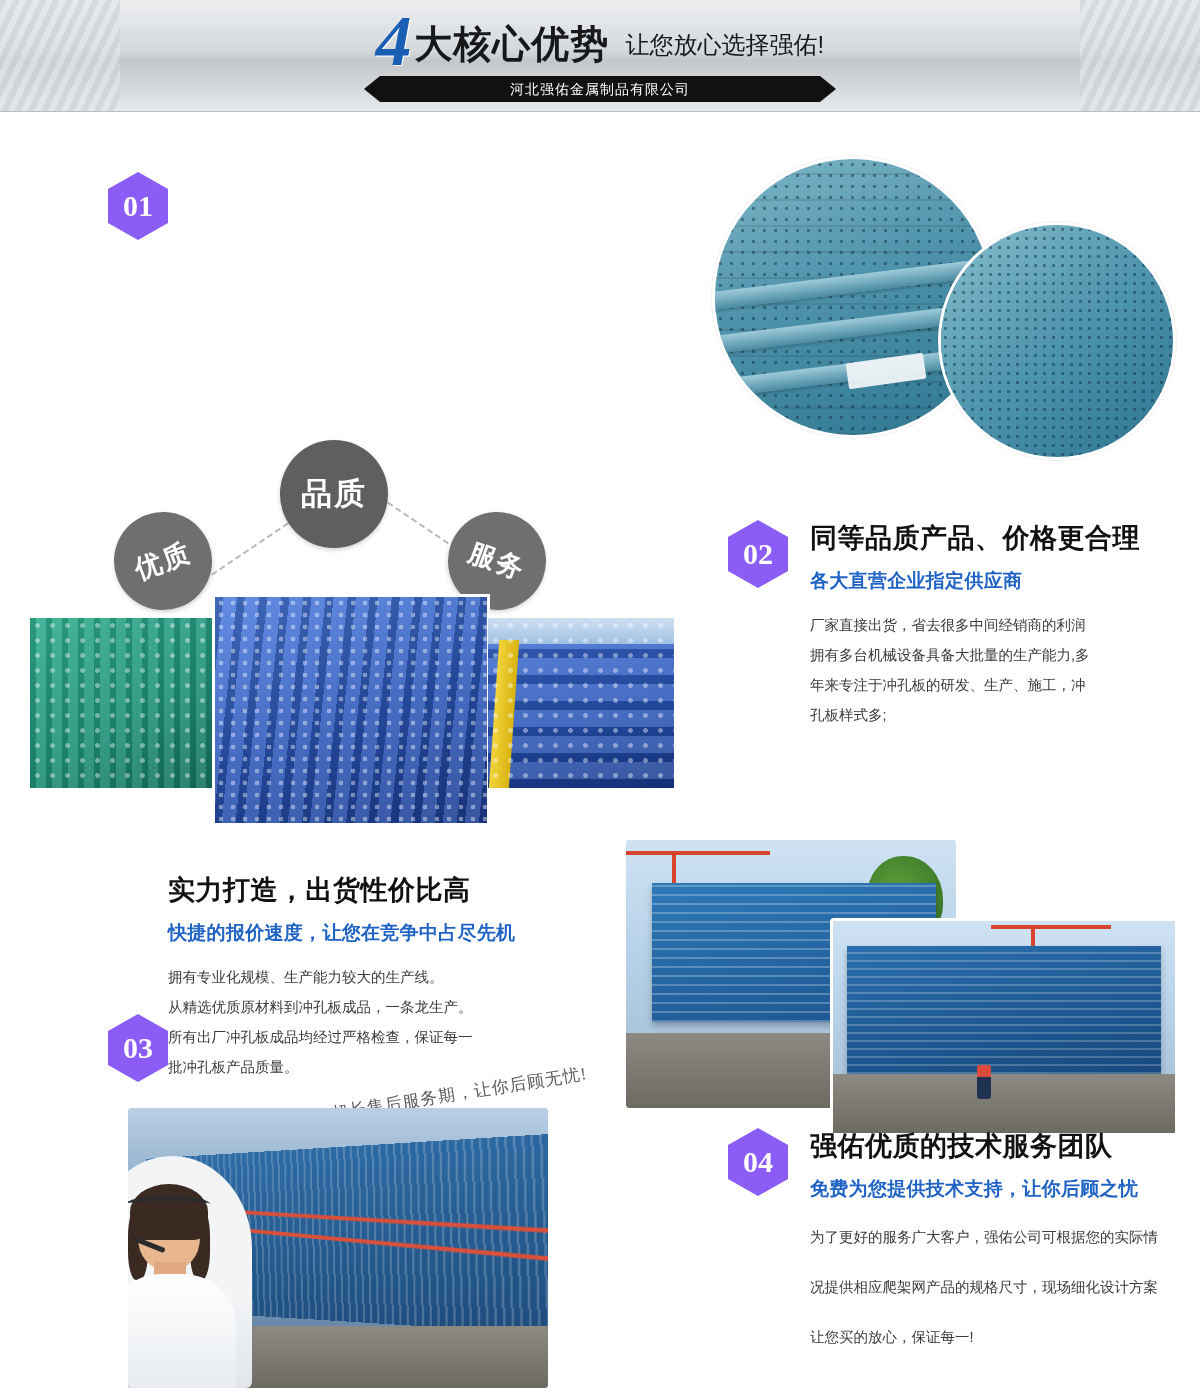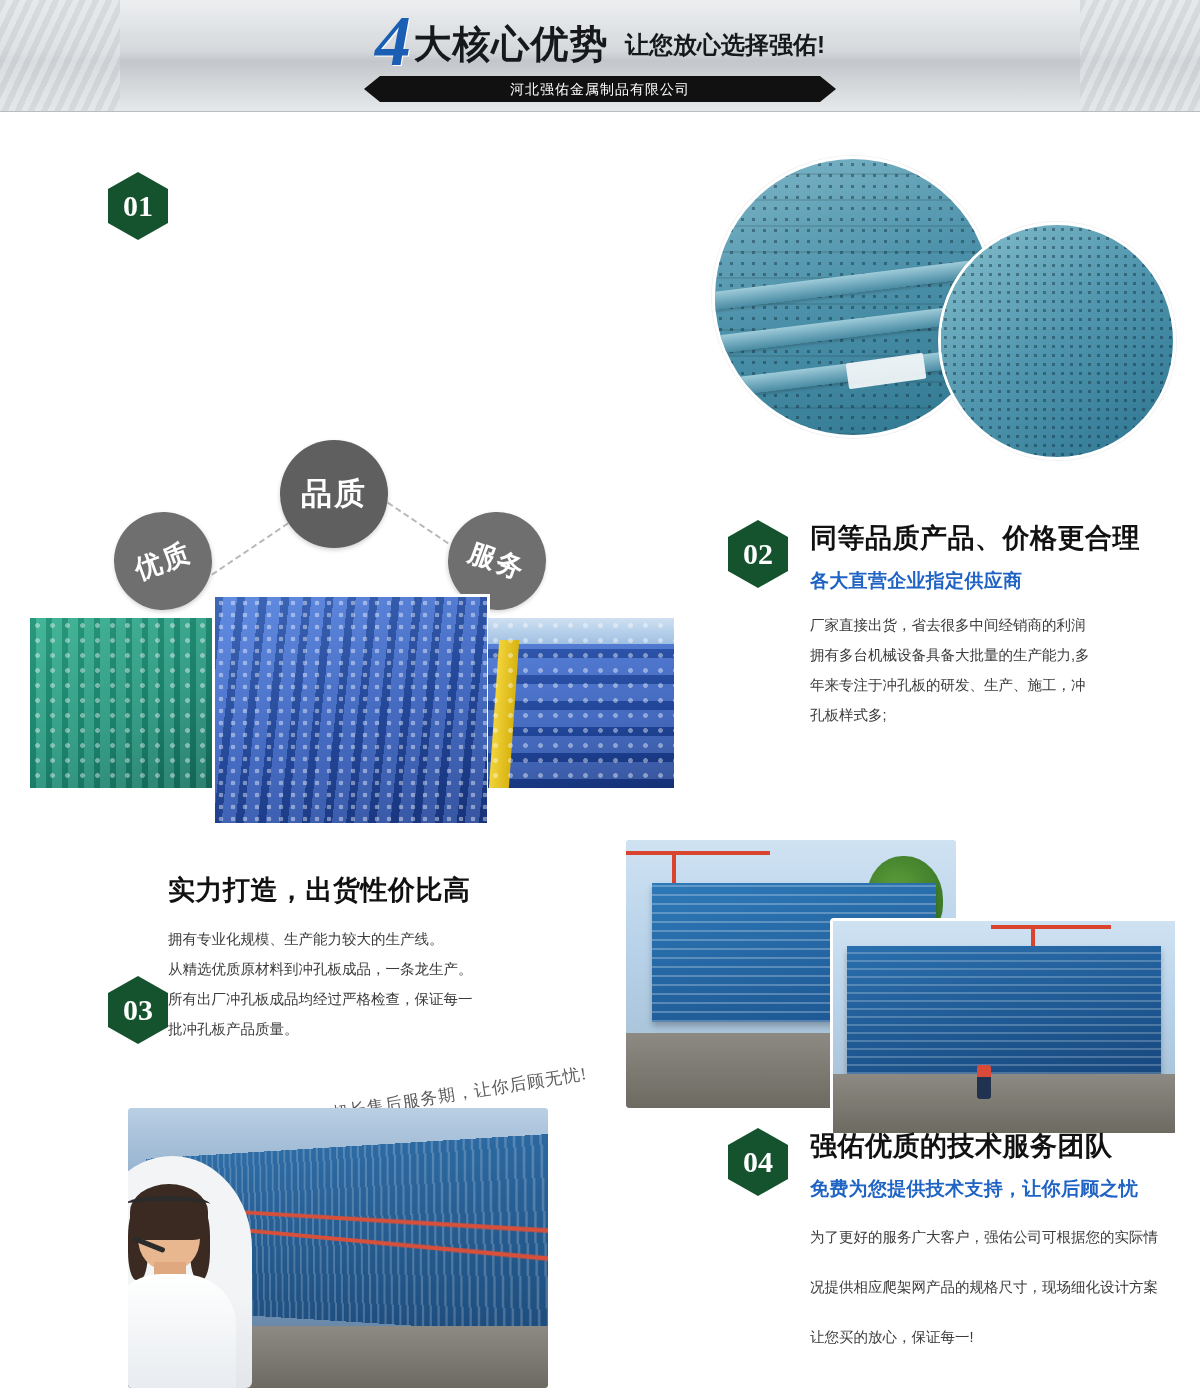"让您放心选择强佑!" .h-sub { font-weight: bold -> normal }
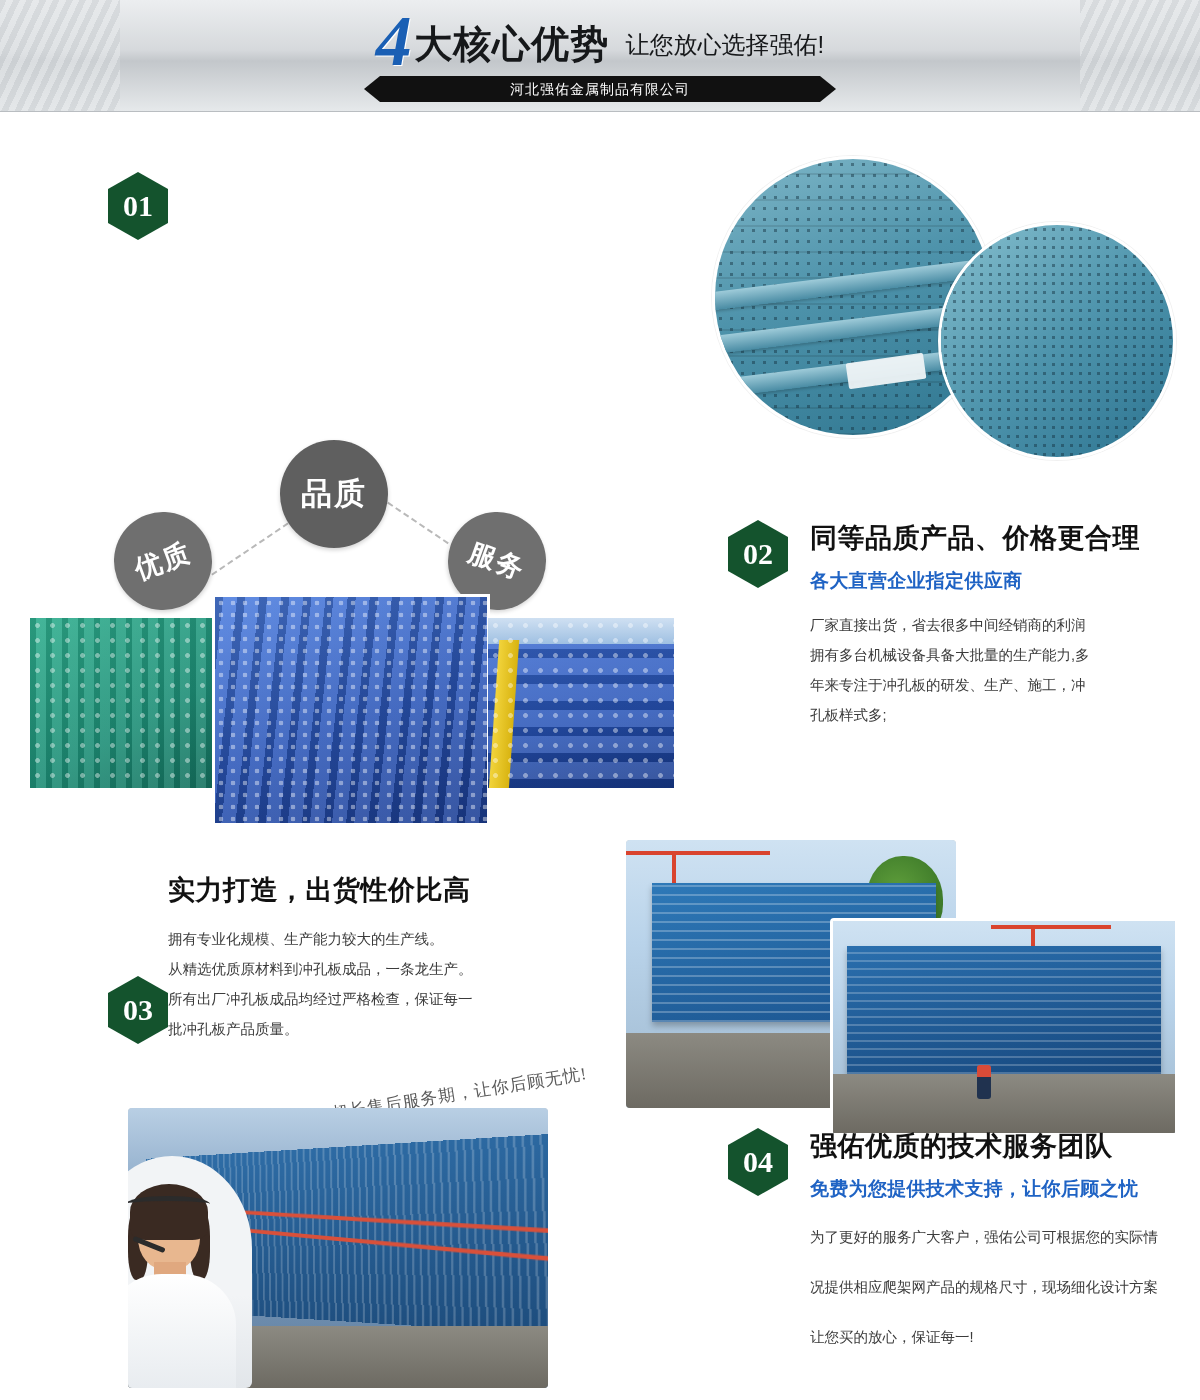"01" .hex { background: #14532d -> #8b5cf6 }
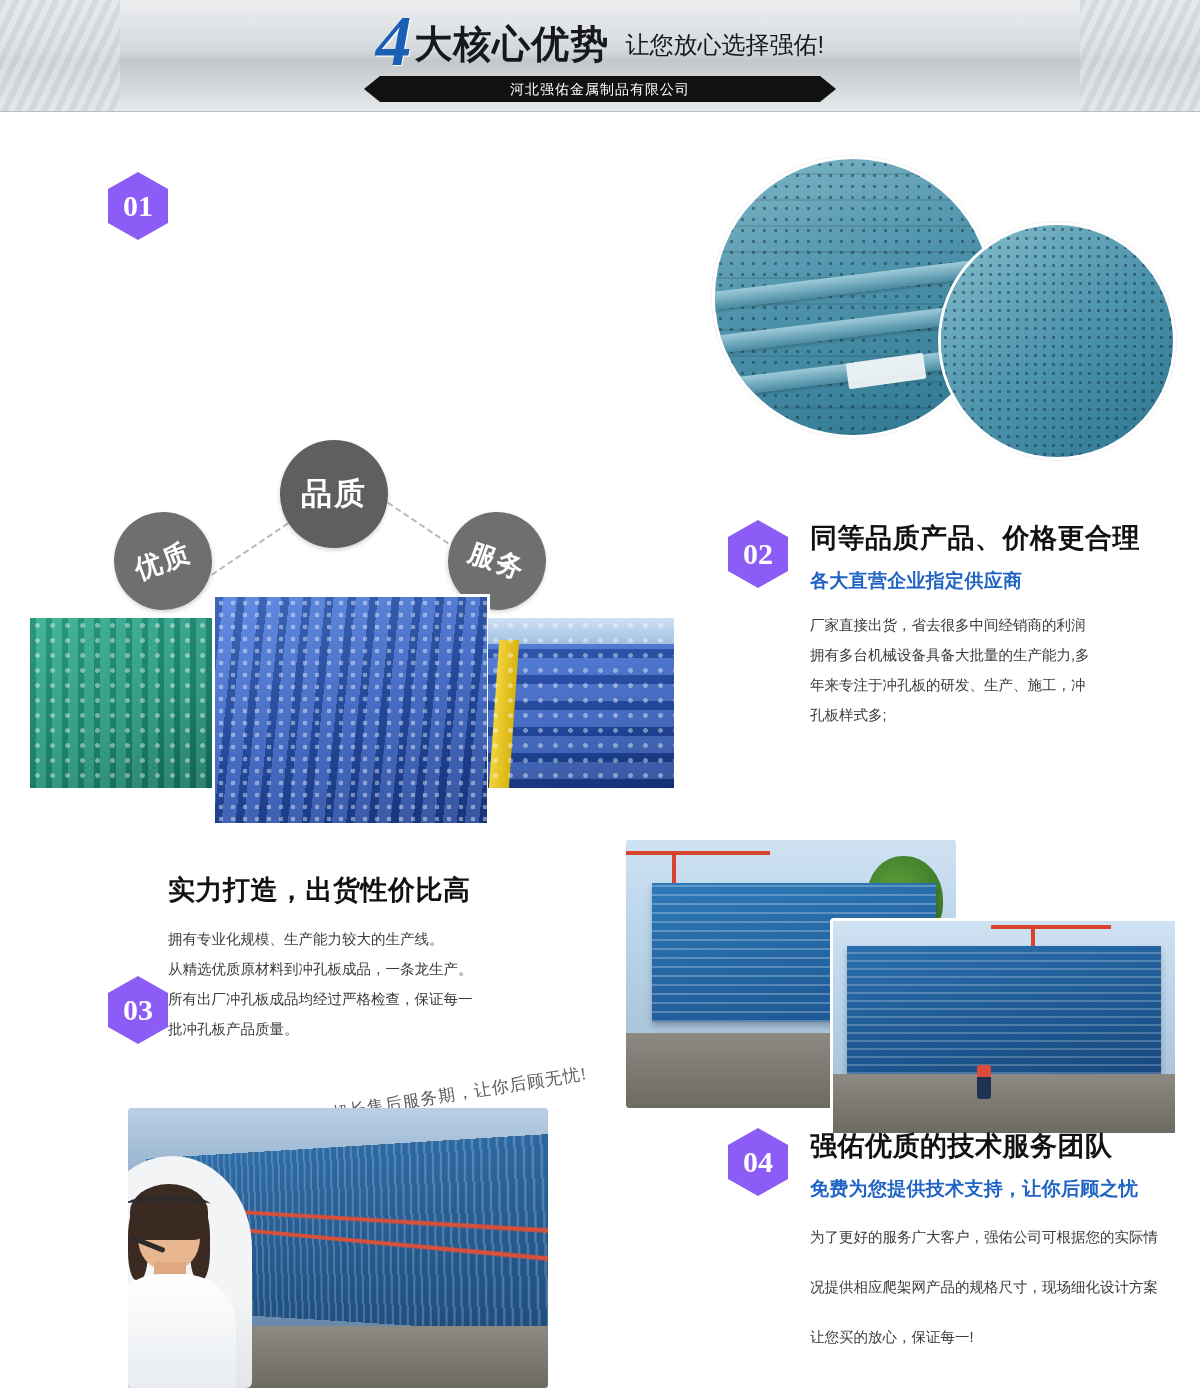"快捷的报价速度，让您在竞争中占尽先机" div.title-sub { html: none -> <div>快捷的报价速度，让您在竞争中占尽先机</div> }
